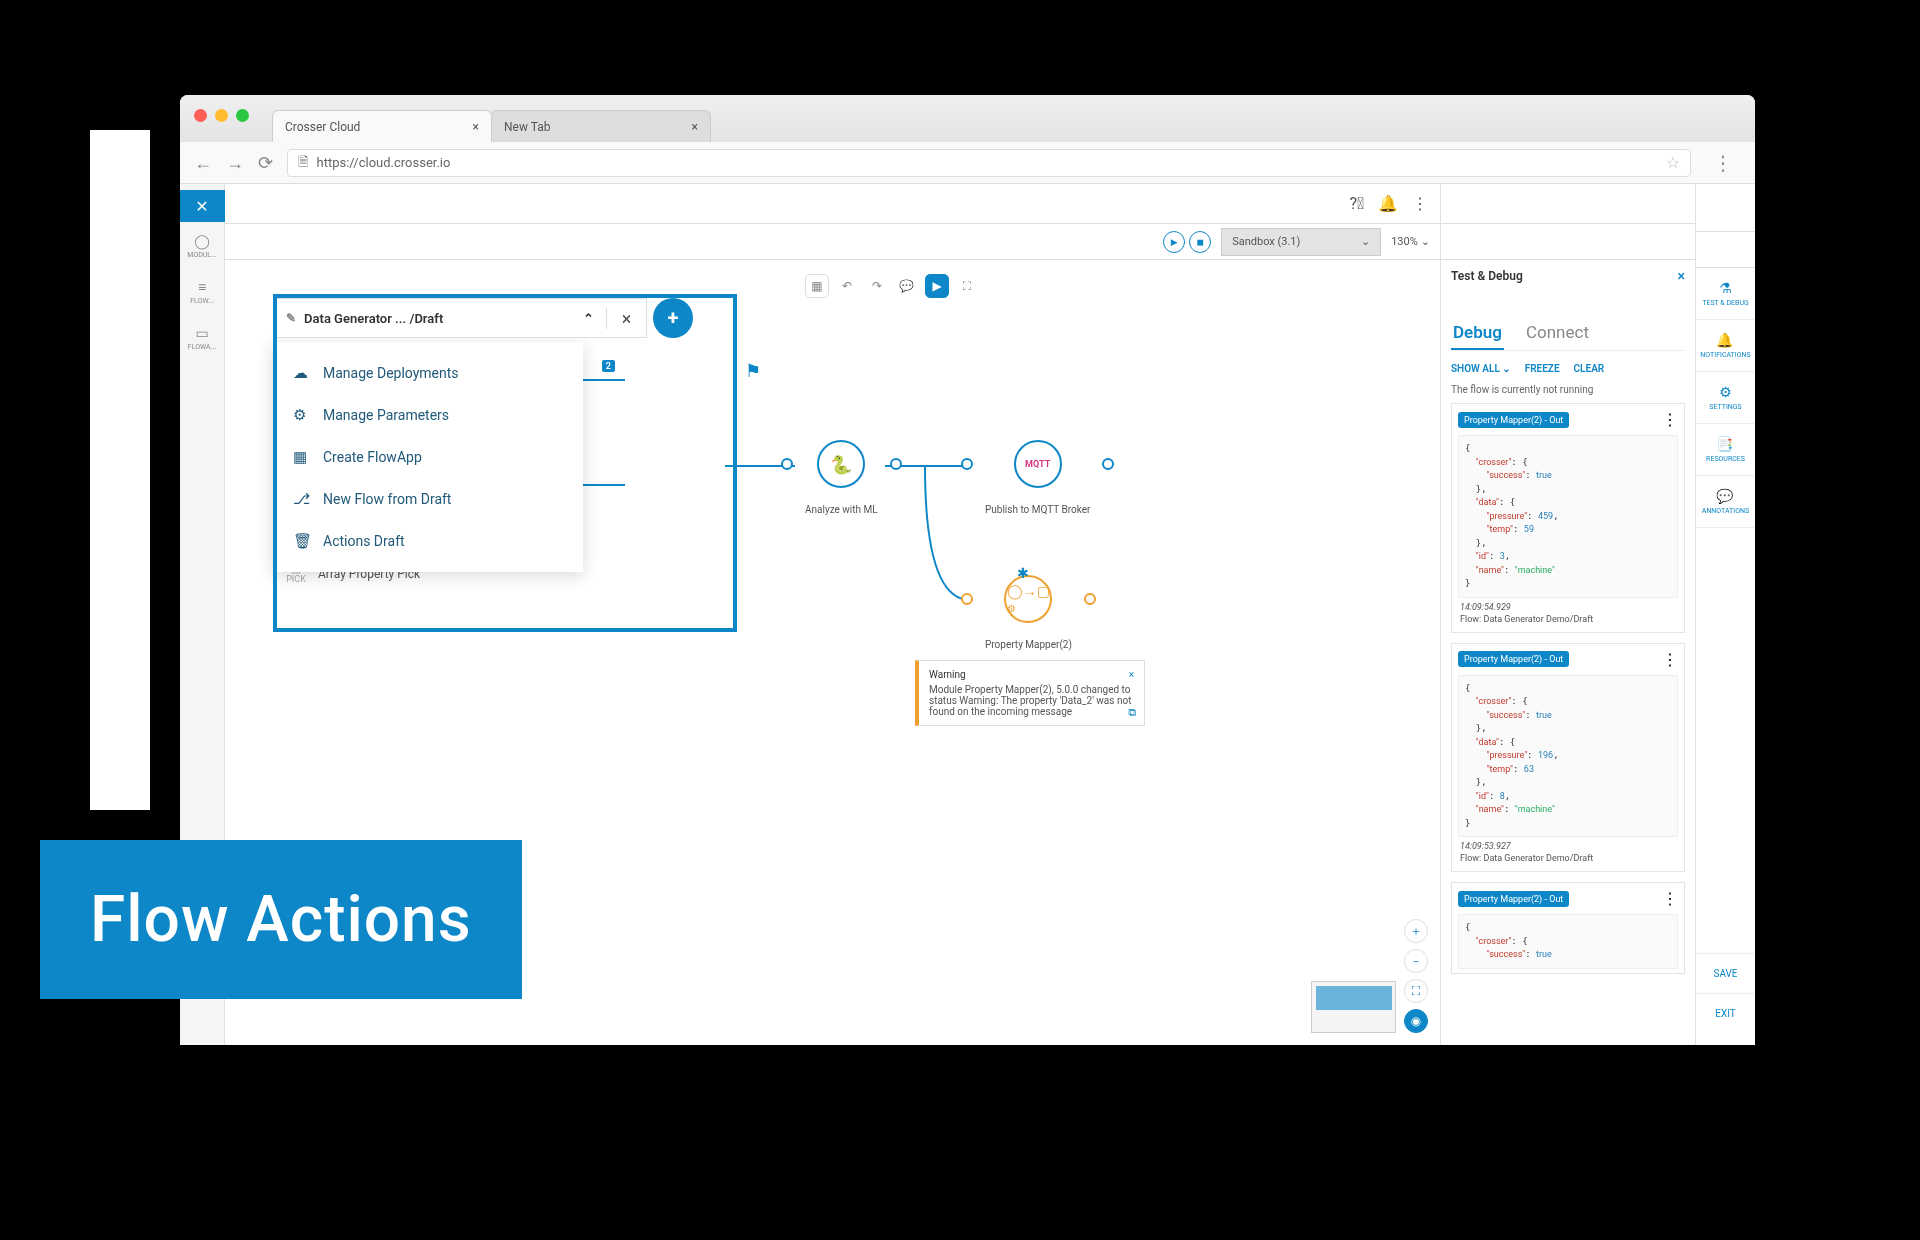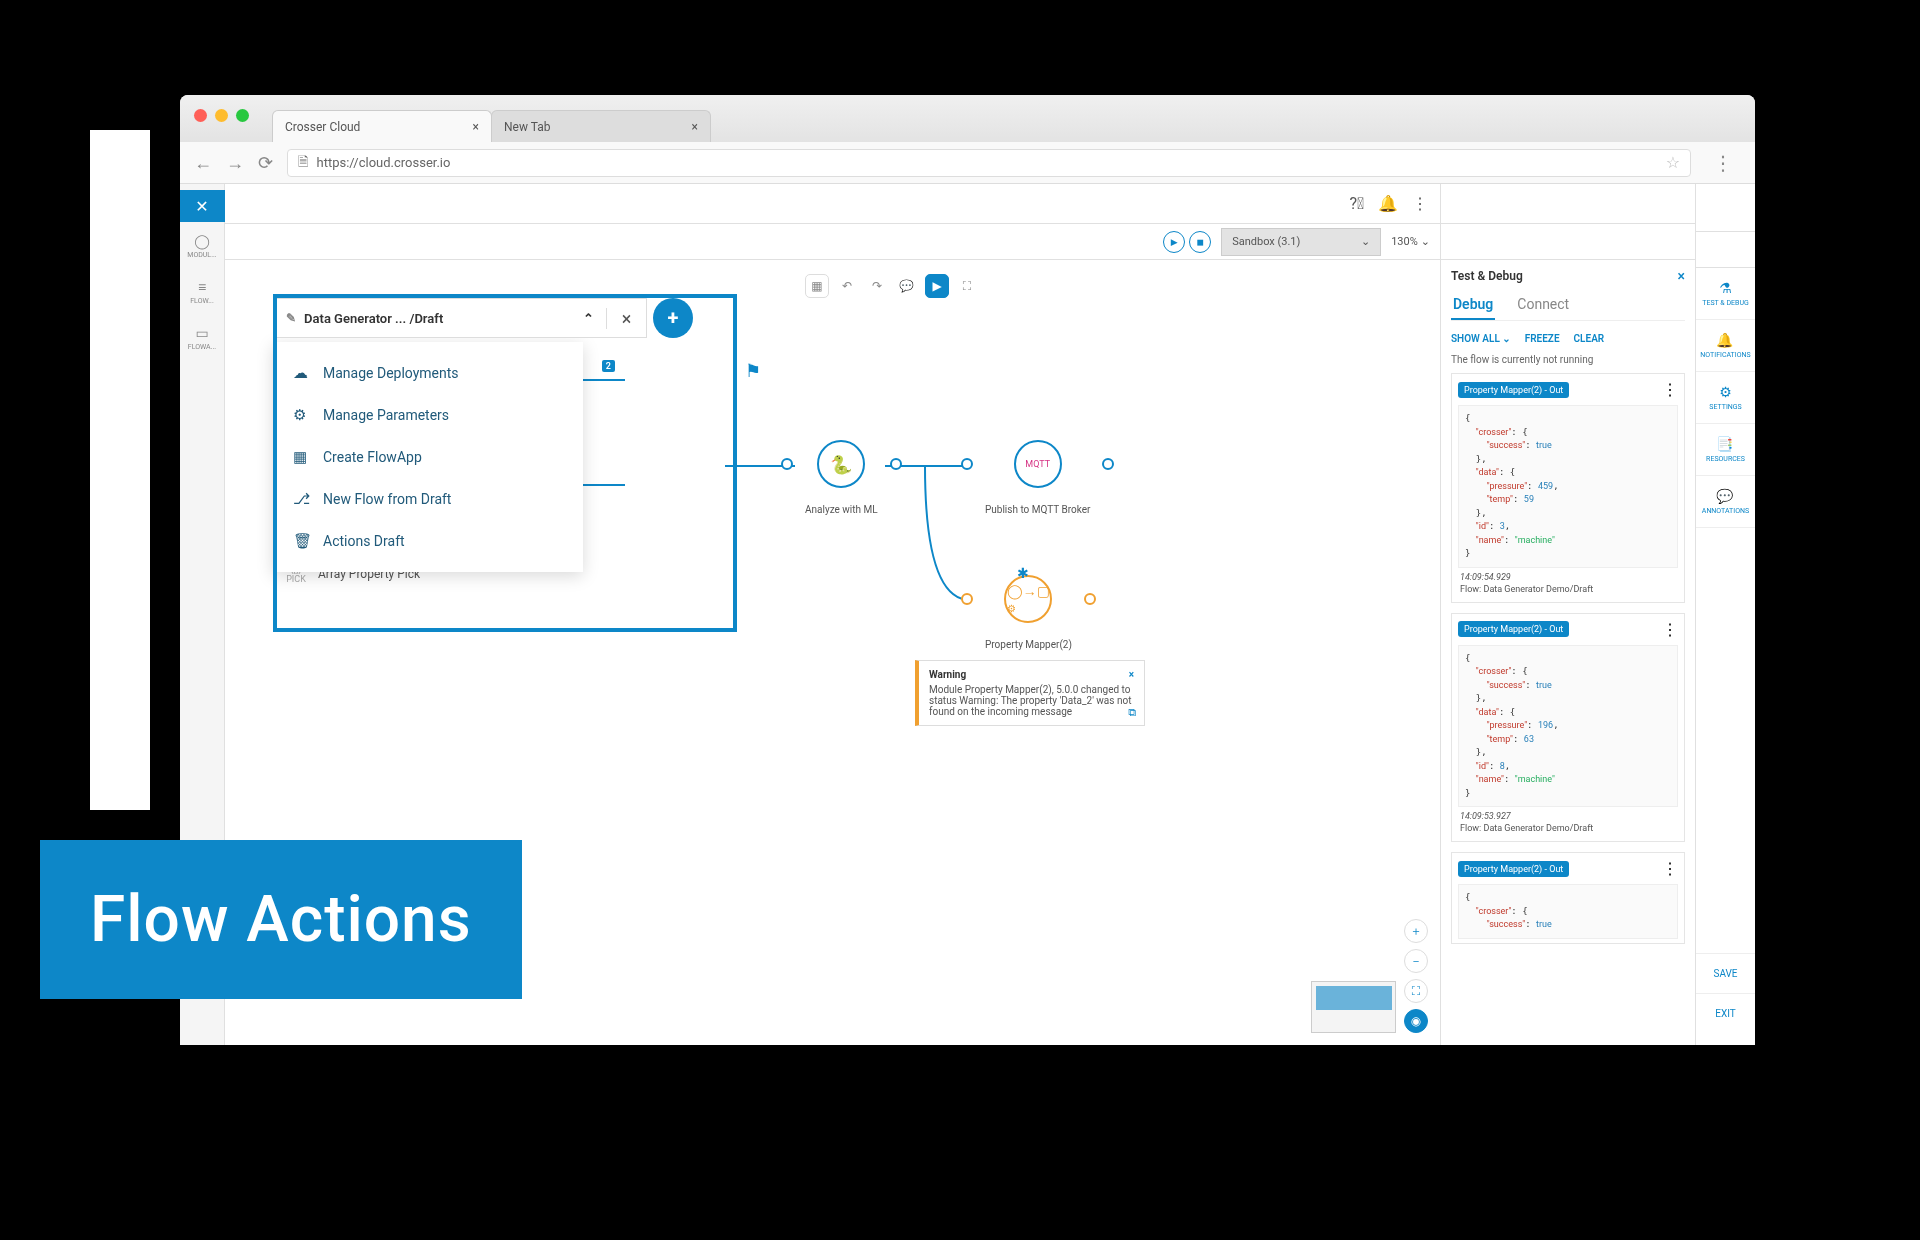"Debug" .dp-tab { font-size: 14px -> 17px; margin-top: none -> 26px }
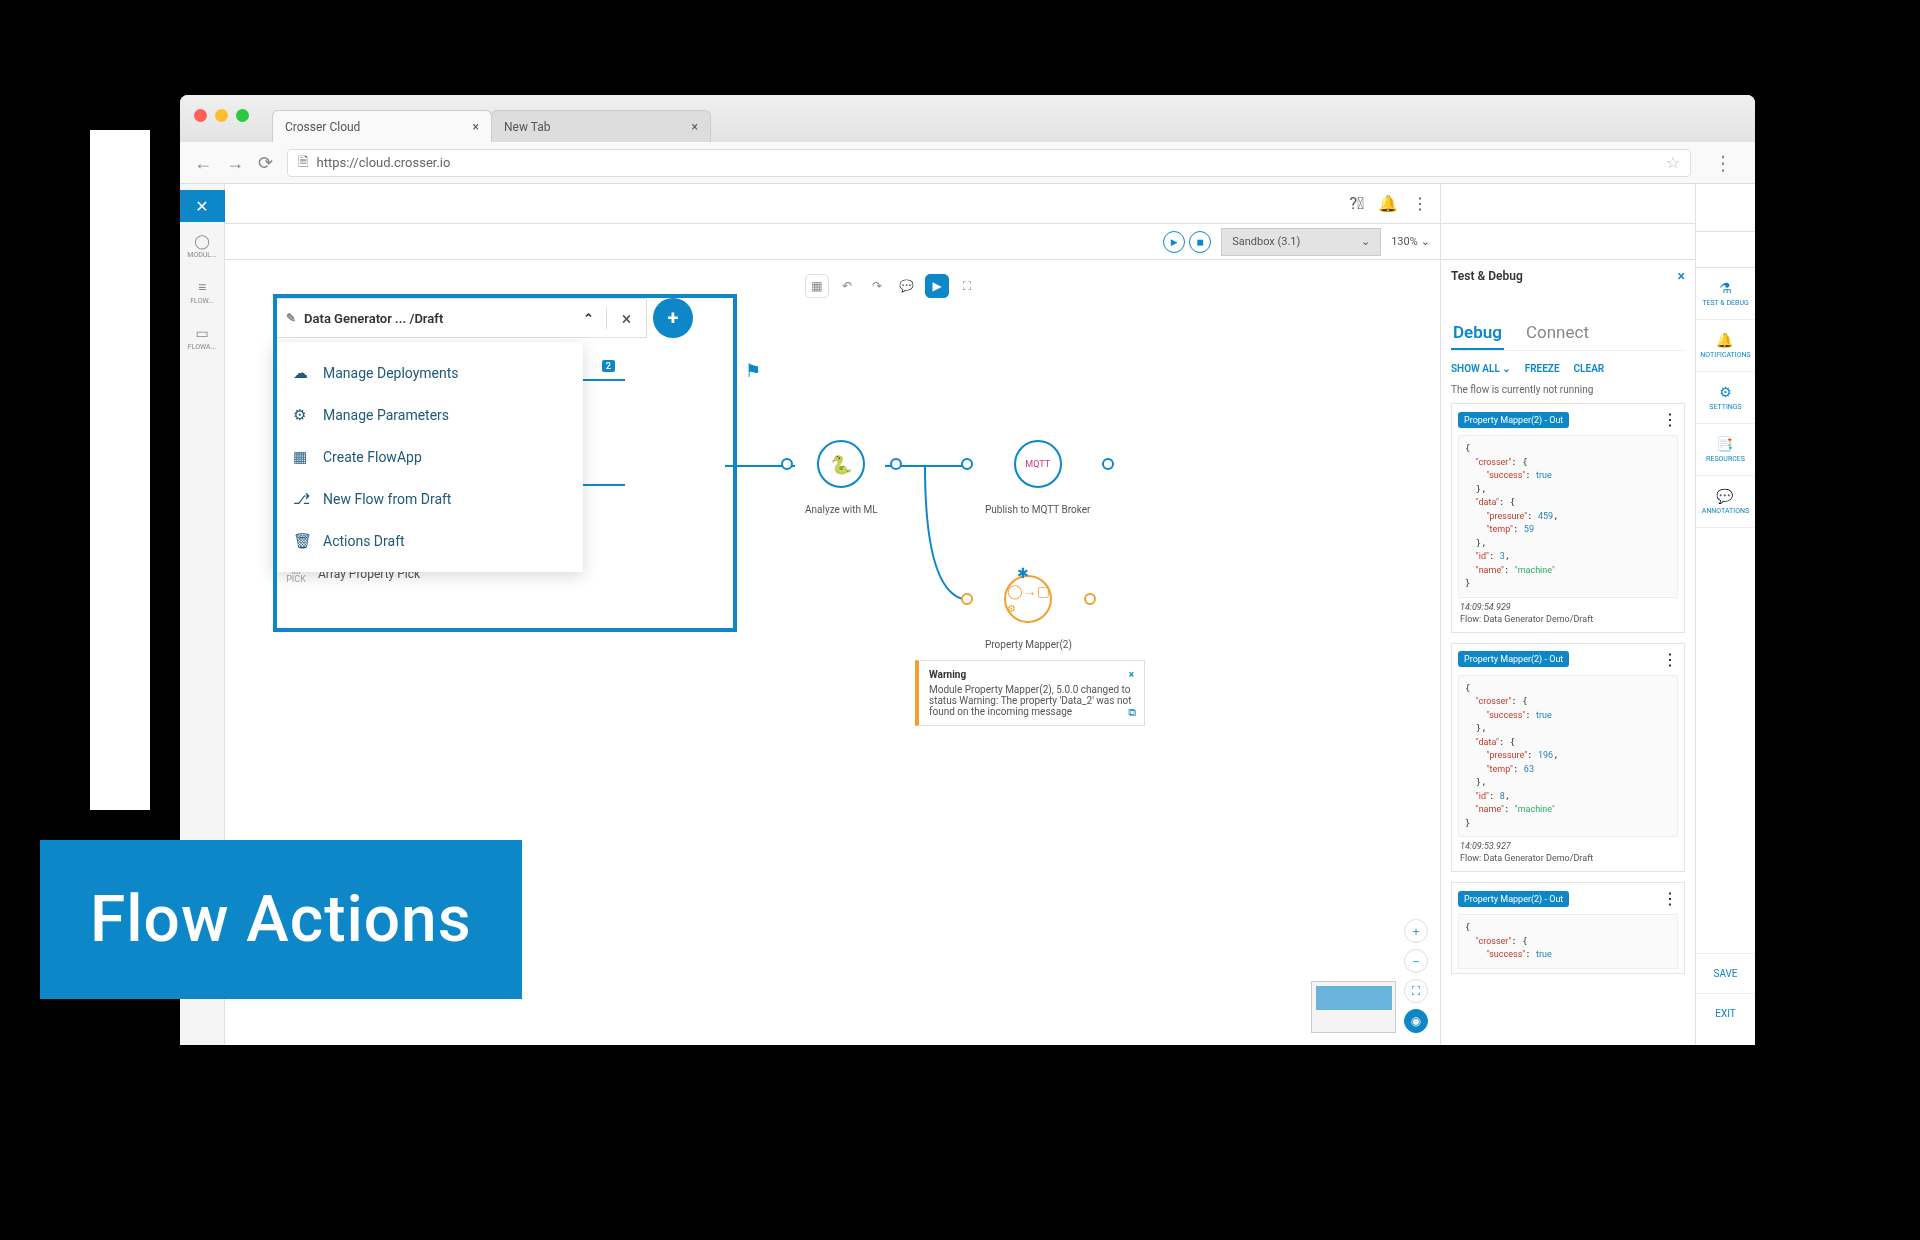"MQTT" span { font-weight: normal -> bold }
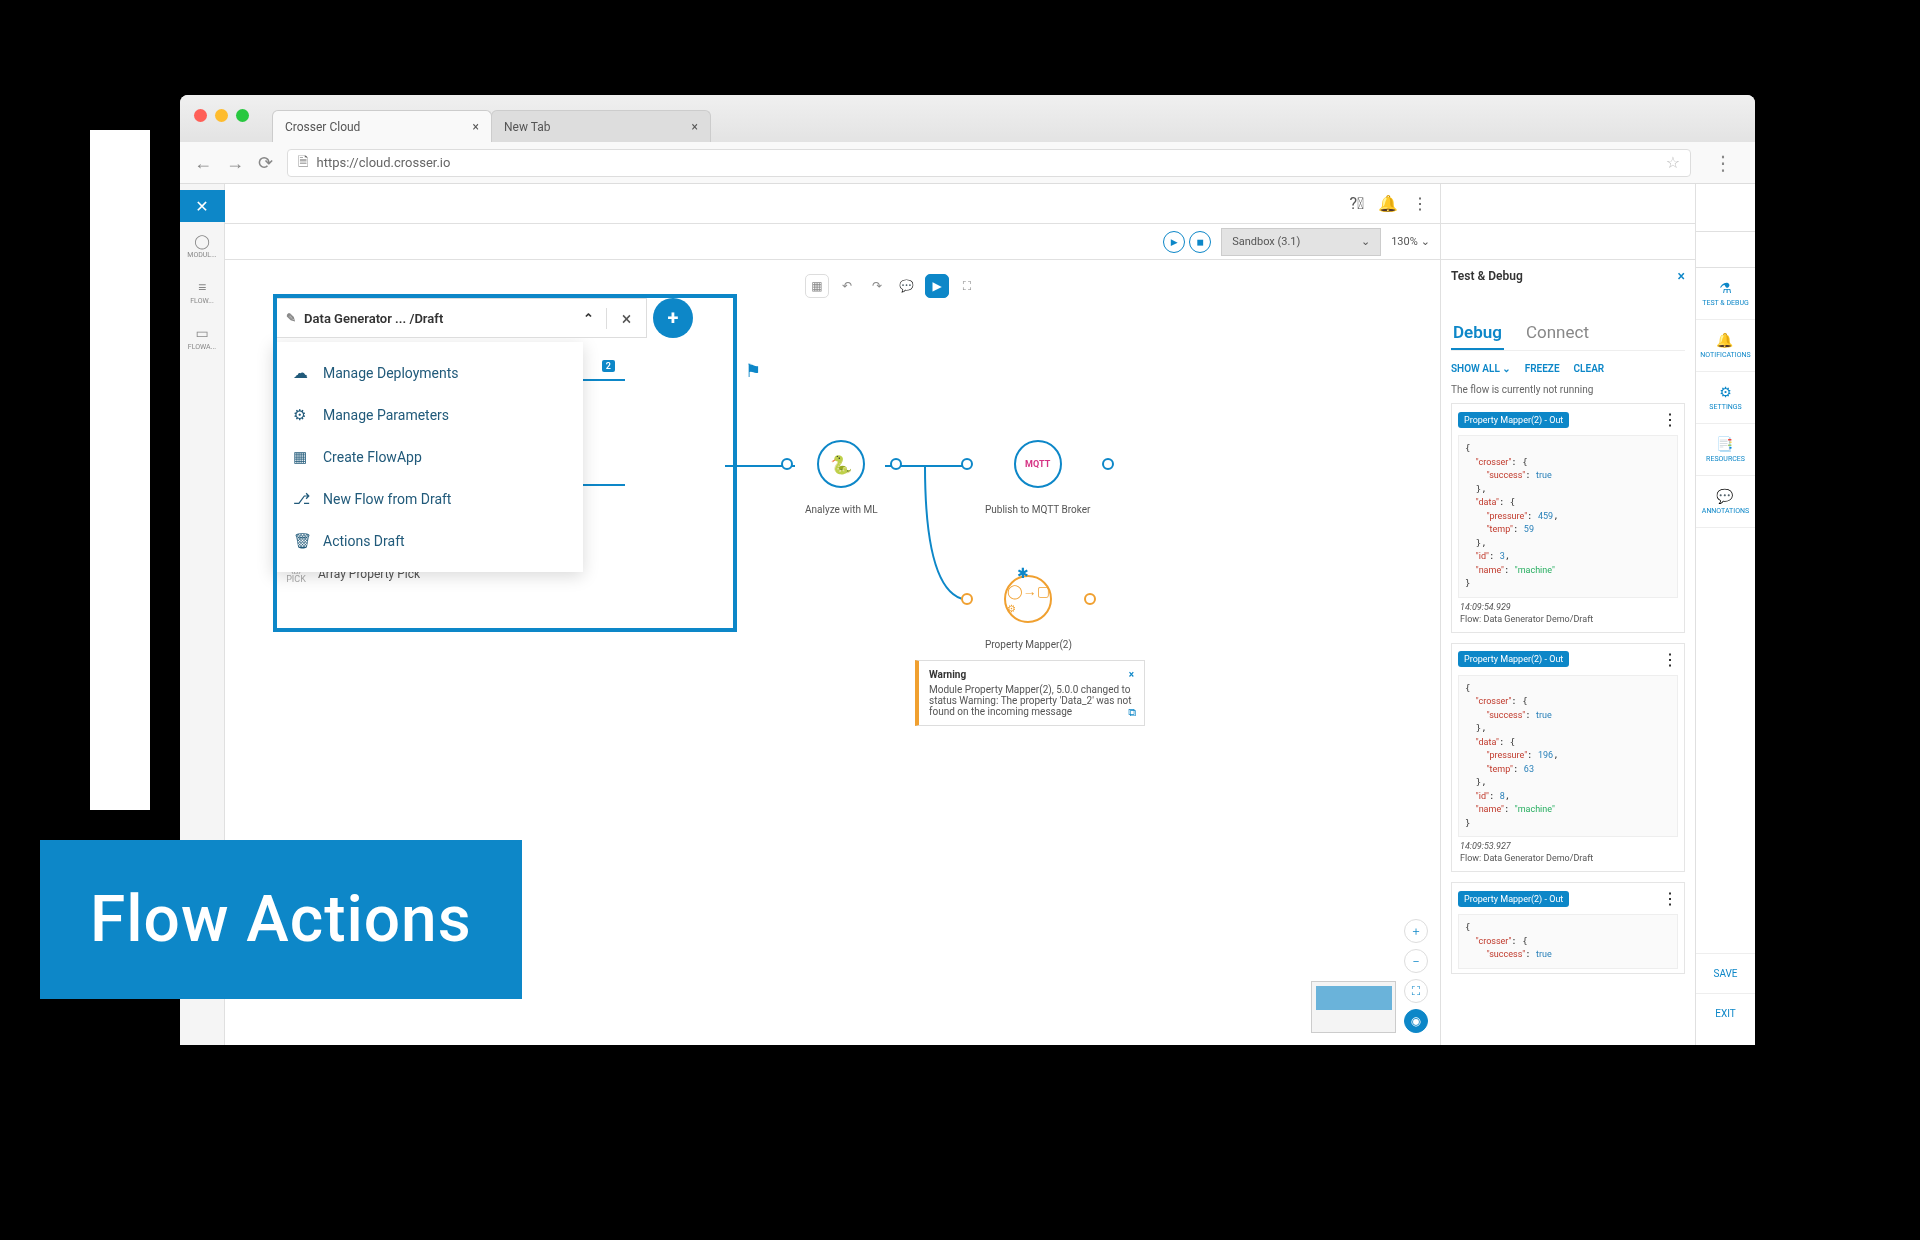"Warning" .warning-box .wt { font-weight: 700 -> 400 }
